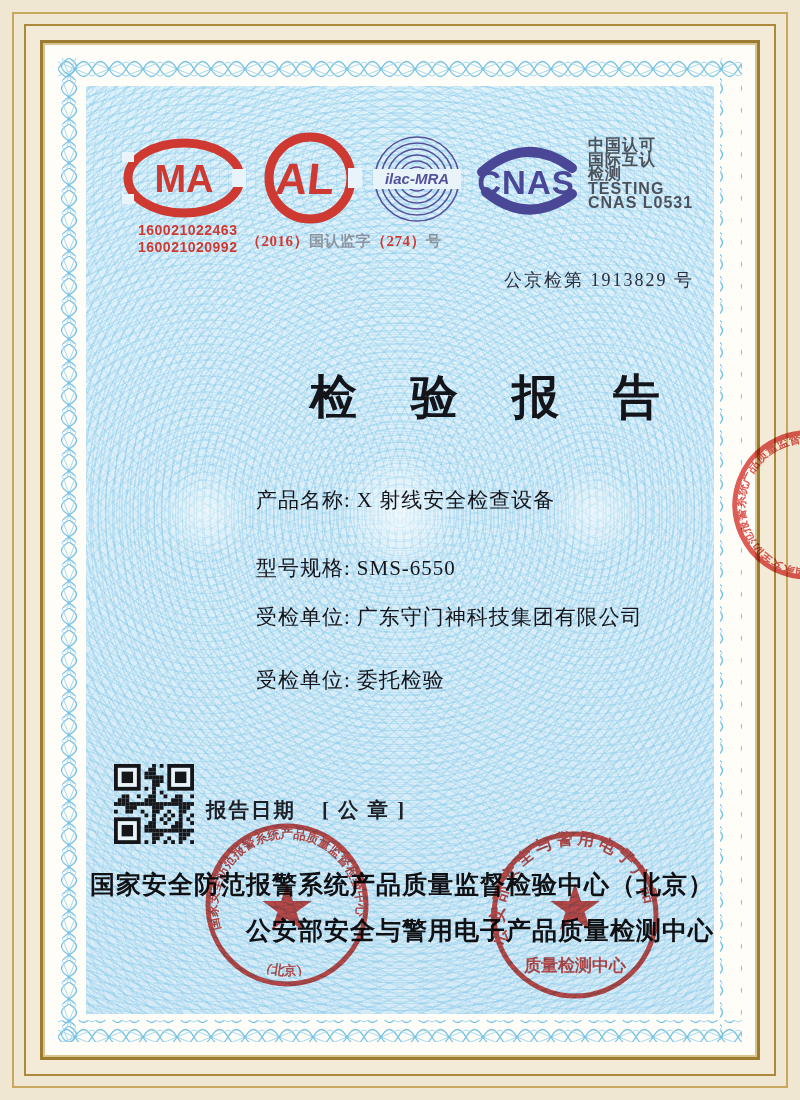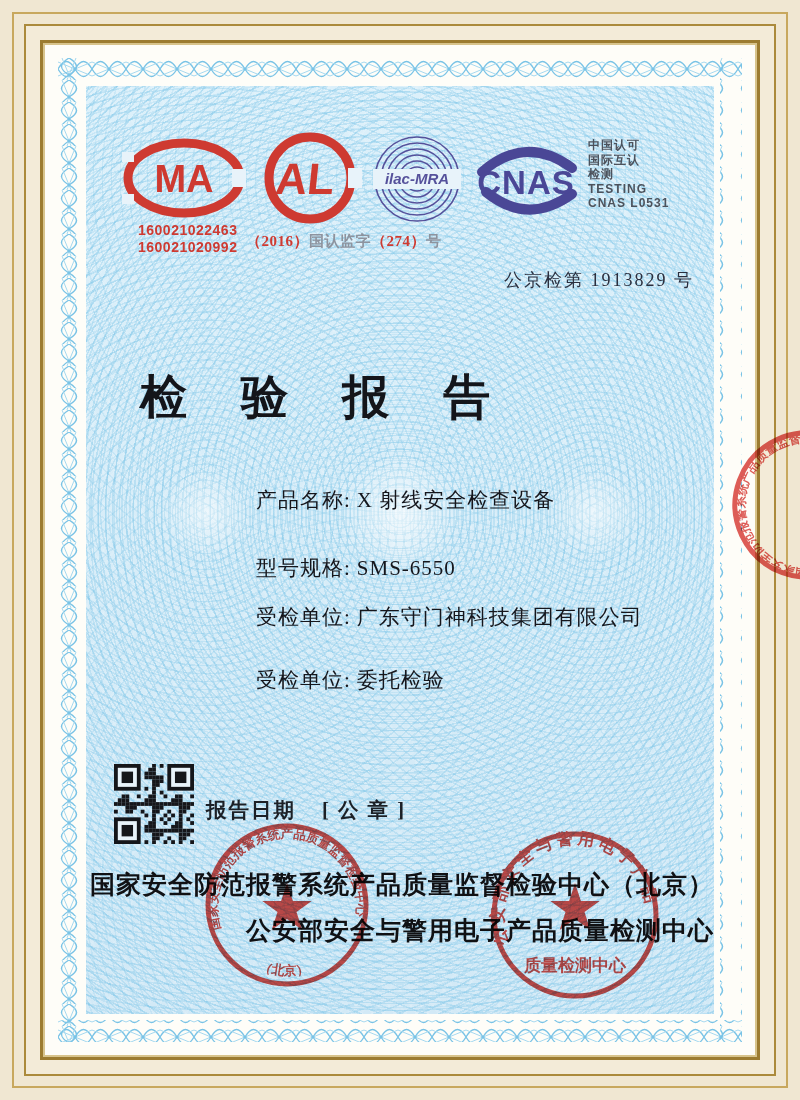"中国认可" .cnas-block { font-size: 12px -> 16px }
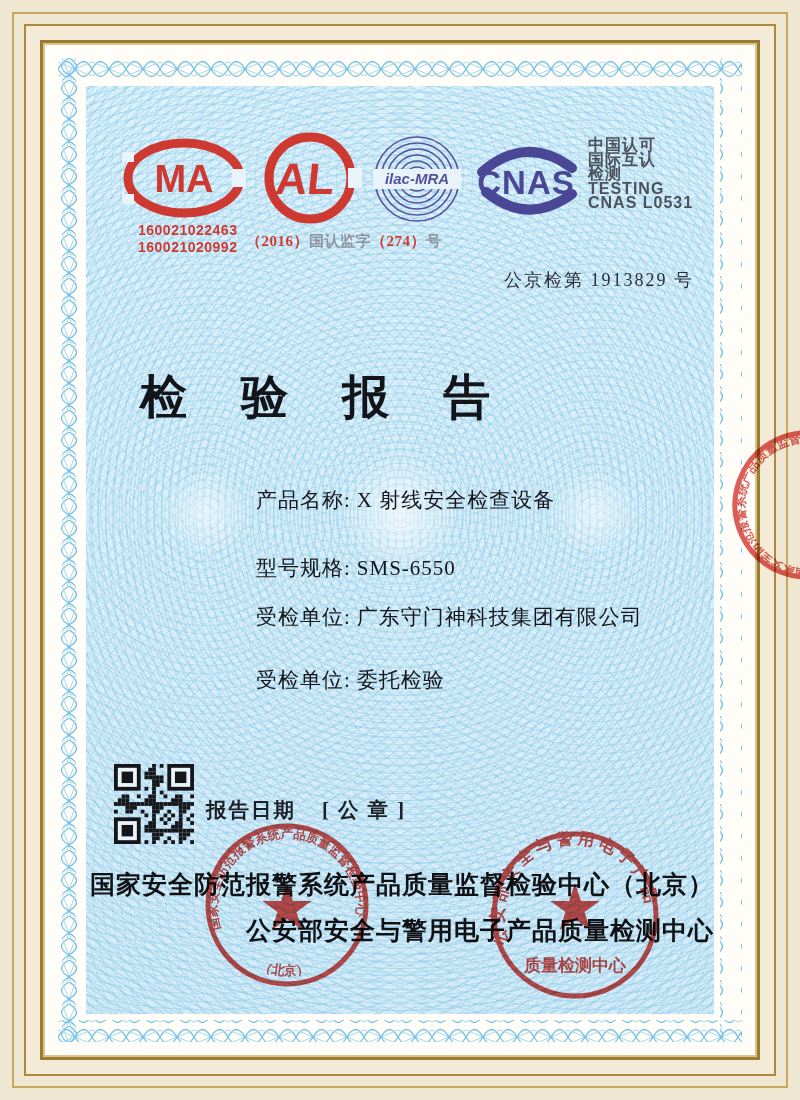"检验报告" .title { text-align: left -> right }
